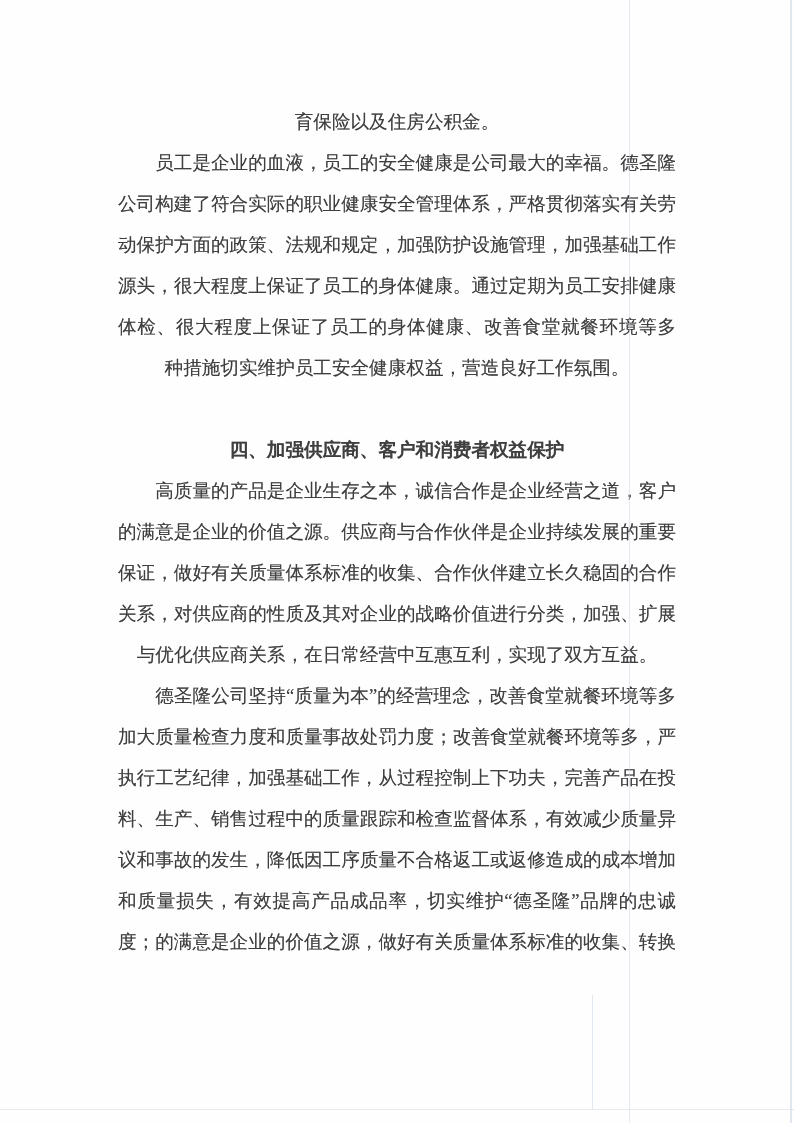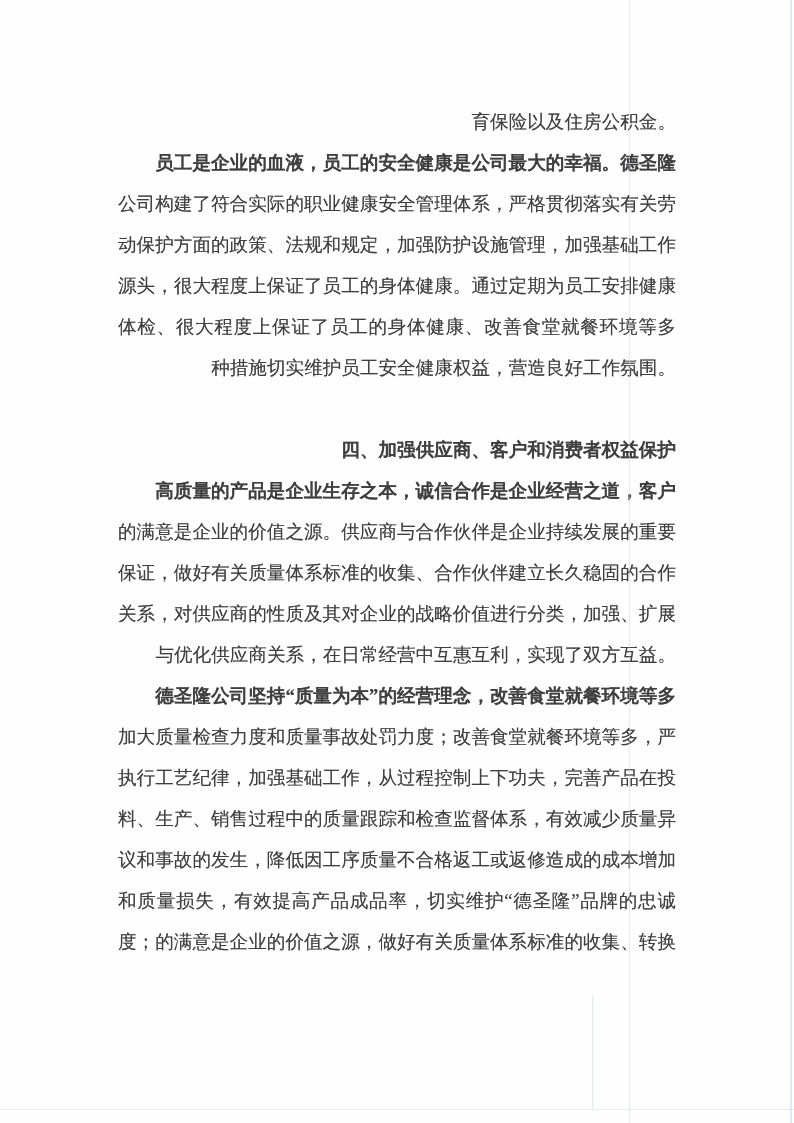"育保险以及住房公积金。" .line { text-align: right -> center }
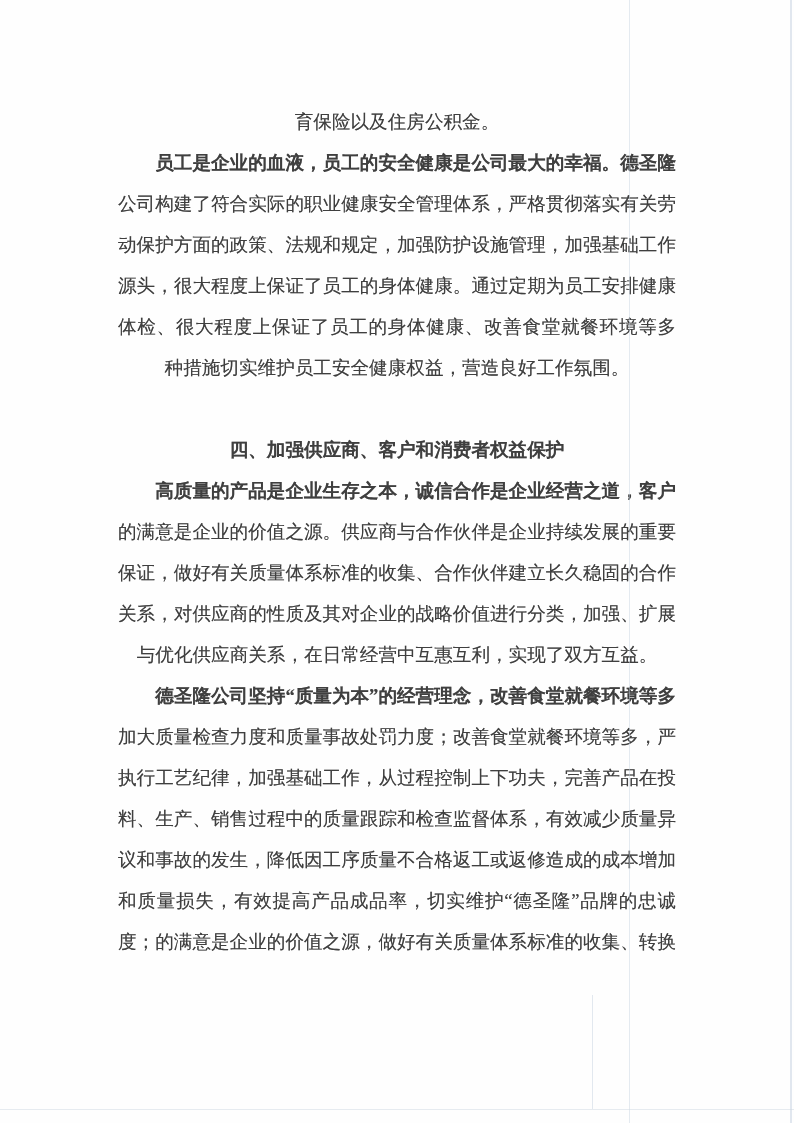"员工是企业的血液，员工的安全健康是公司最大的幸福。德圣隆" .line.indent { font-weight: bold -> none }
